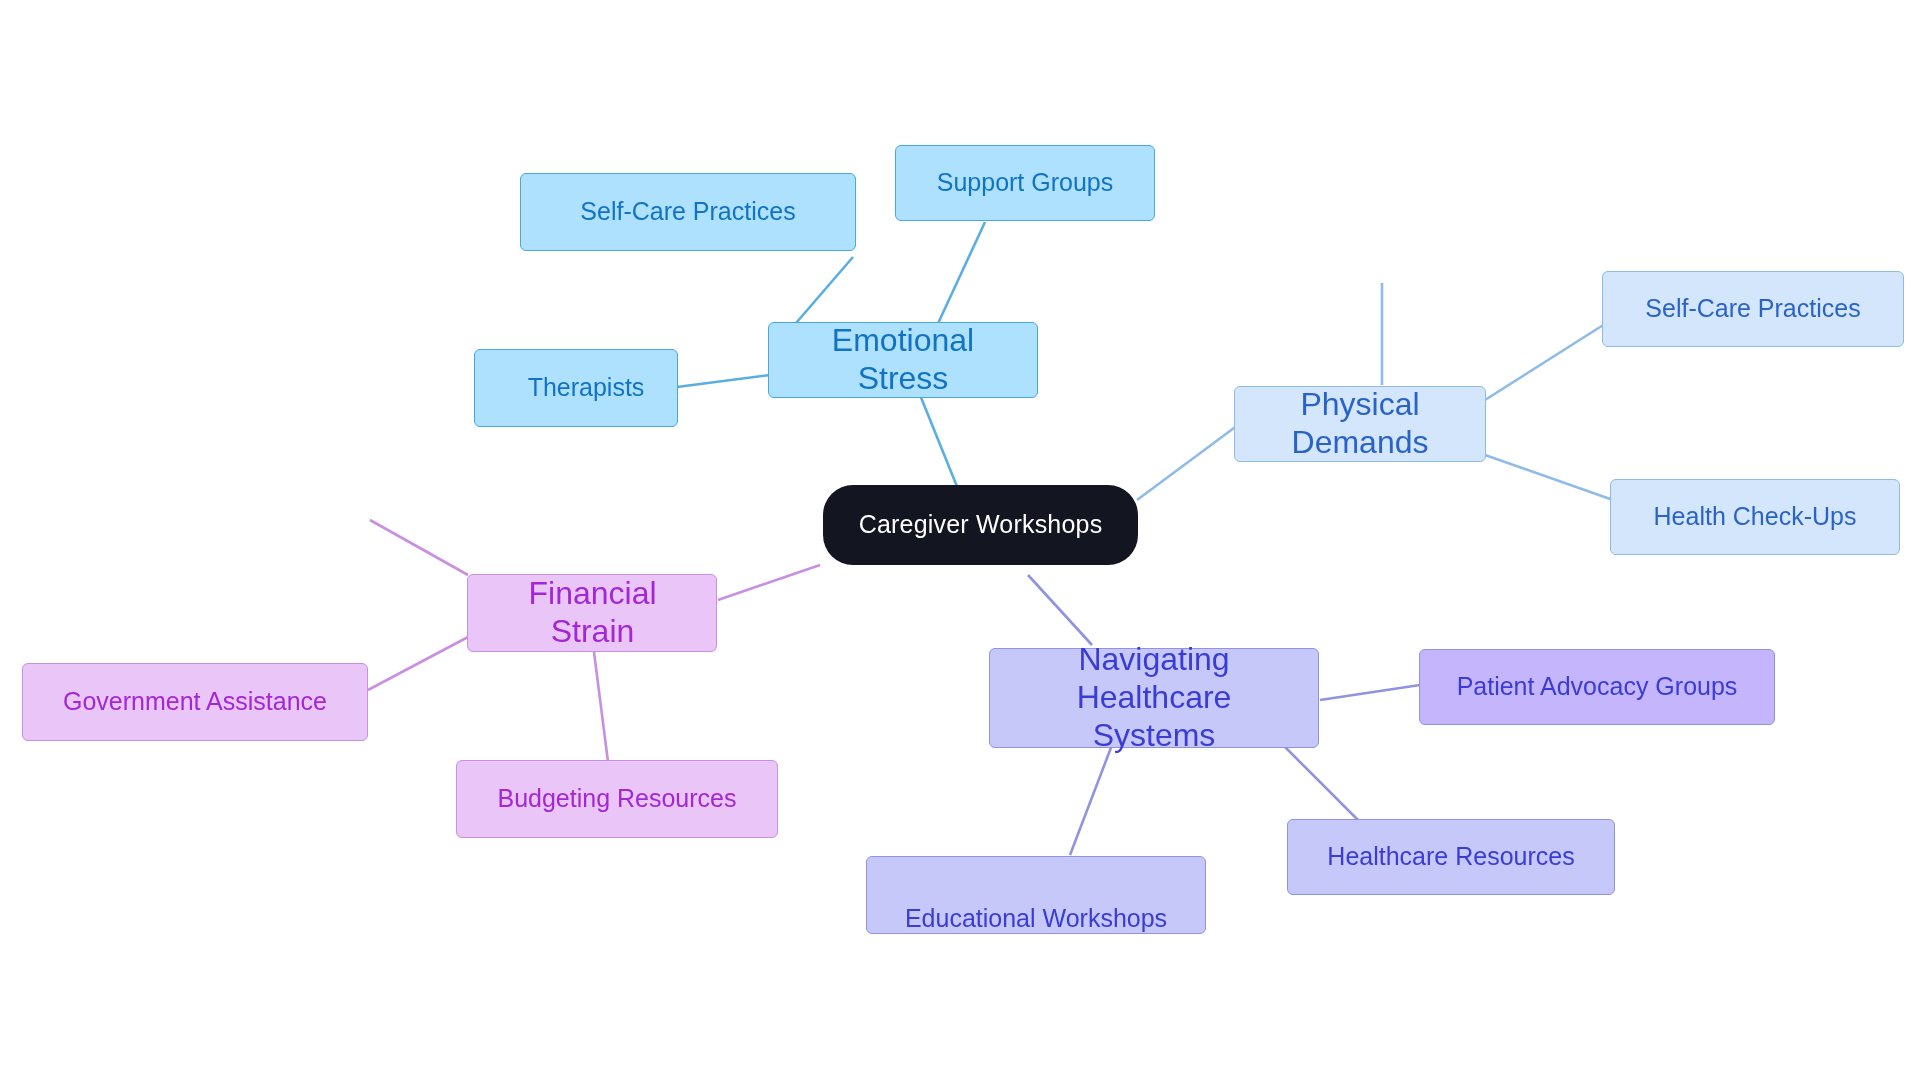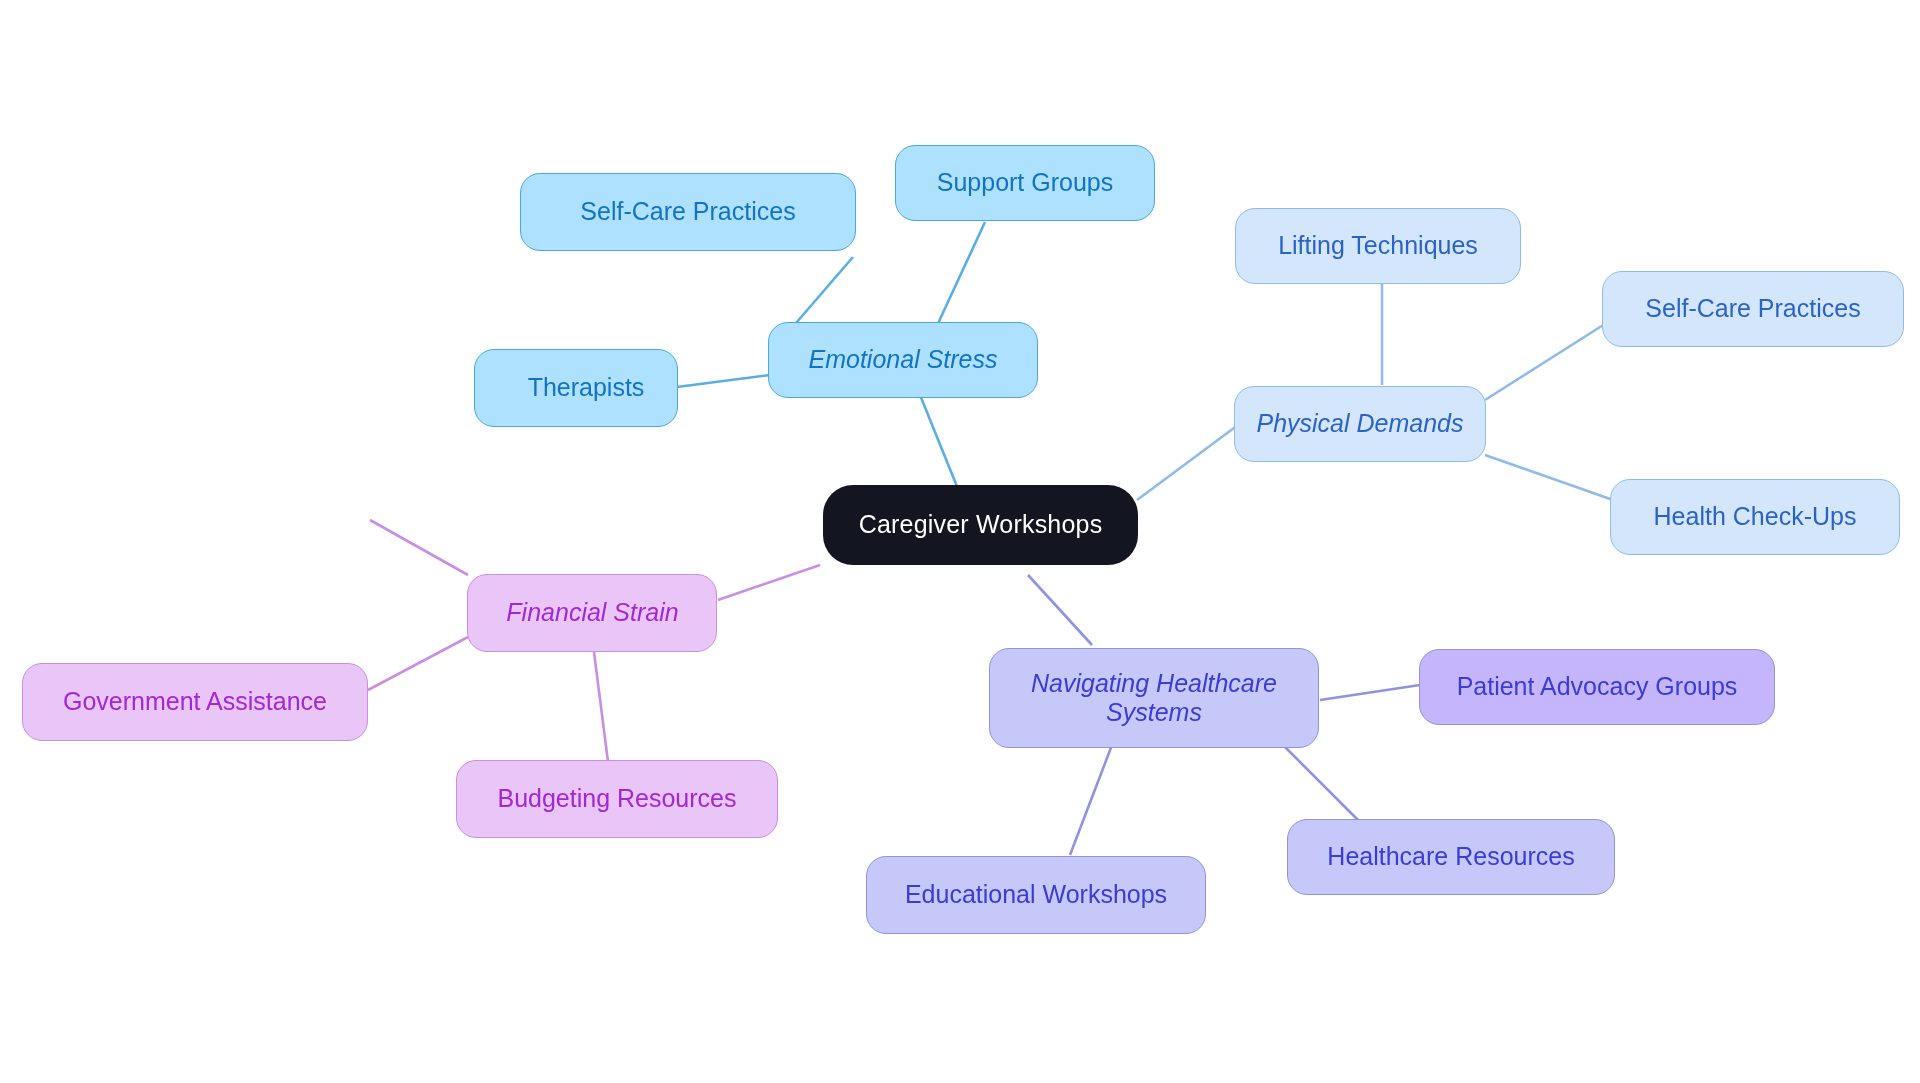"Support Groups" .node { border-radius: 20px -> 6px }
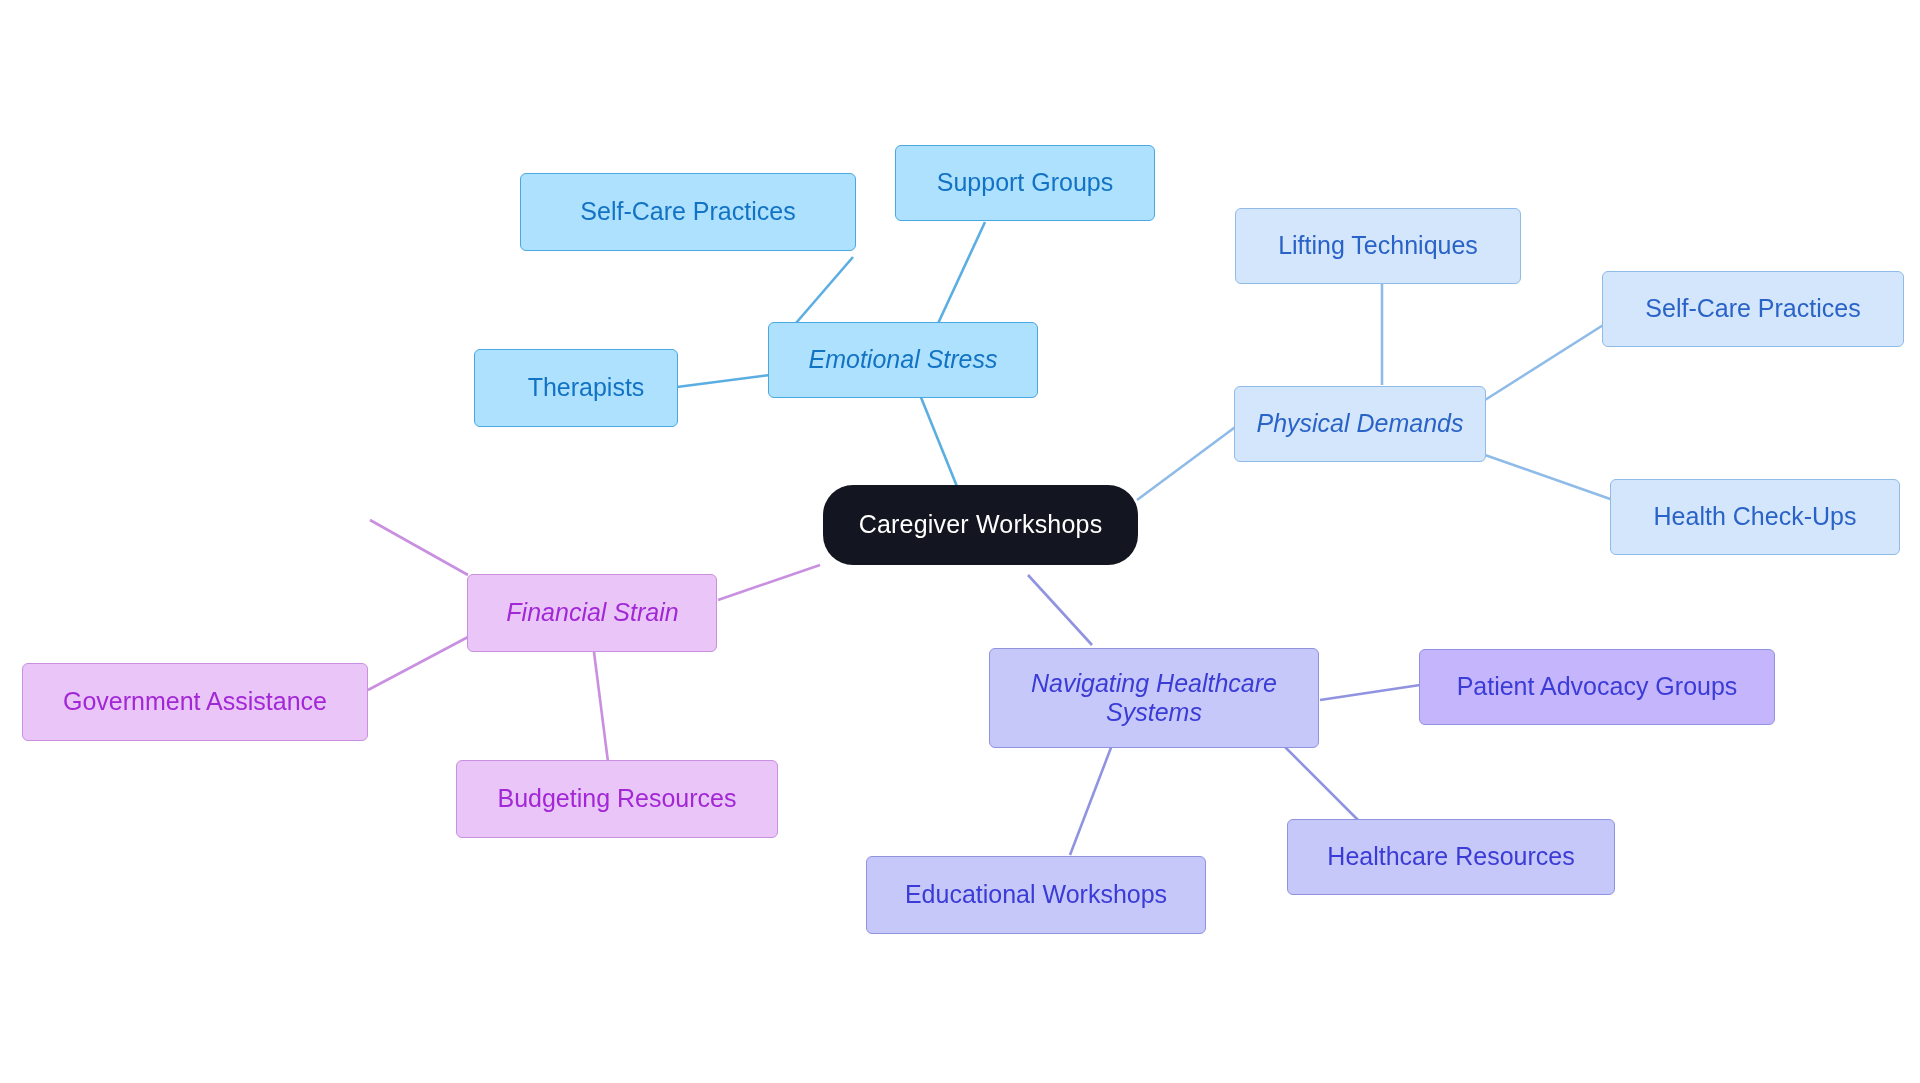"Lifting Techniques" div.node { html: <div> <span>Lifting Techniques</span> </div> -> none }
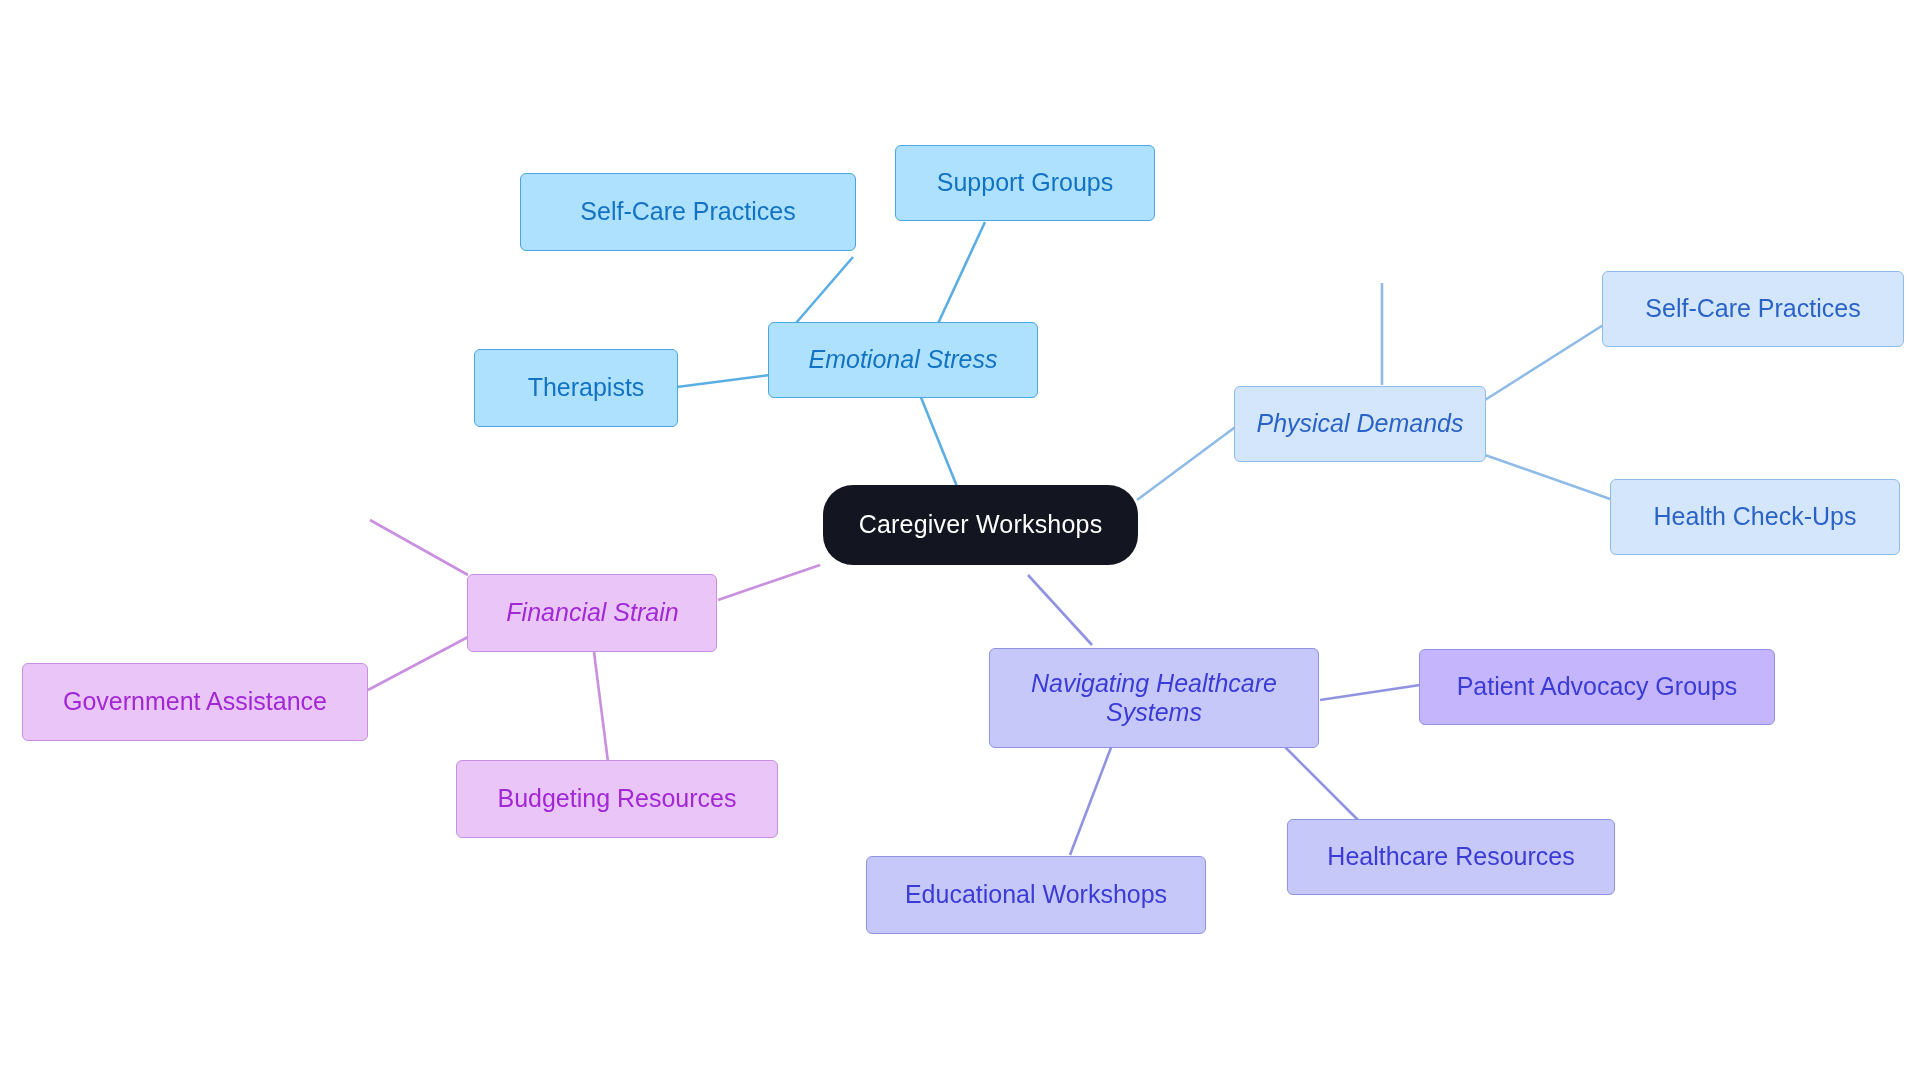"Emotional Stress" .node-branch { font-size: 25px -> 32px; font-style: italic -> none }
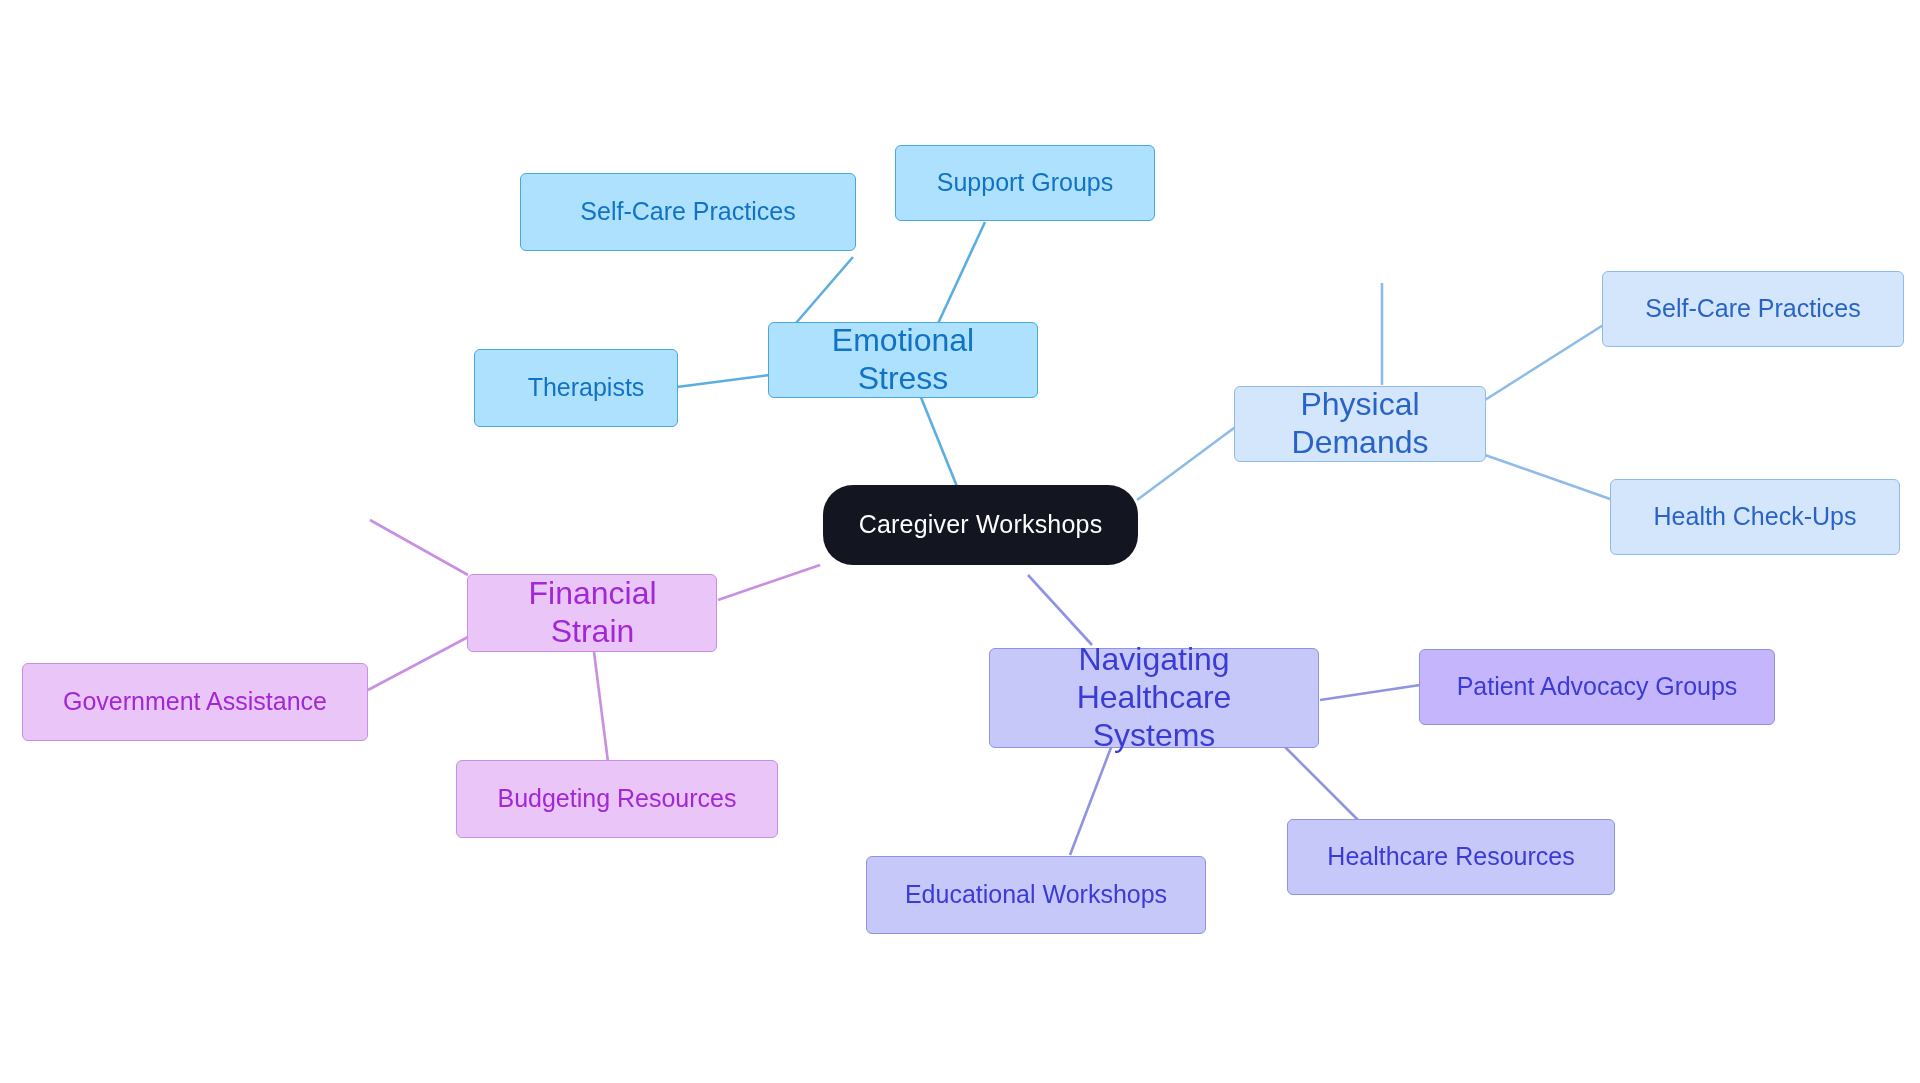"Educational Workshops" div.node { align-items: none -> flex-end }
